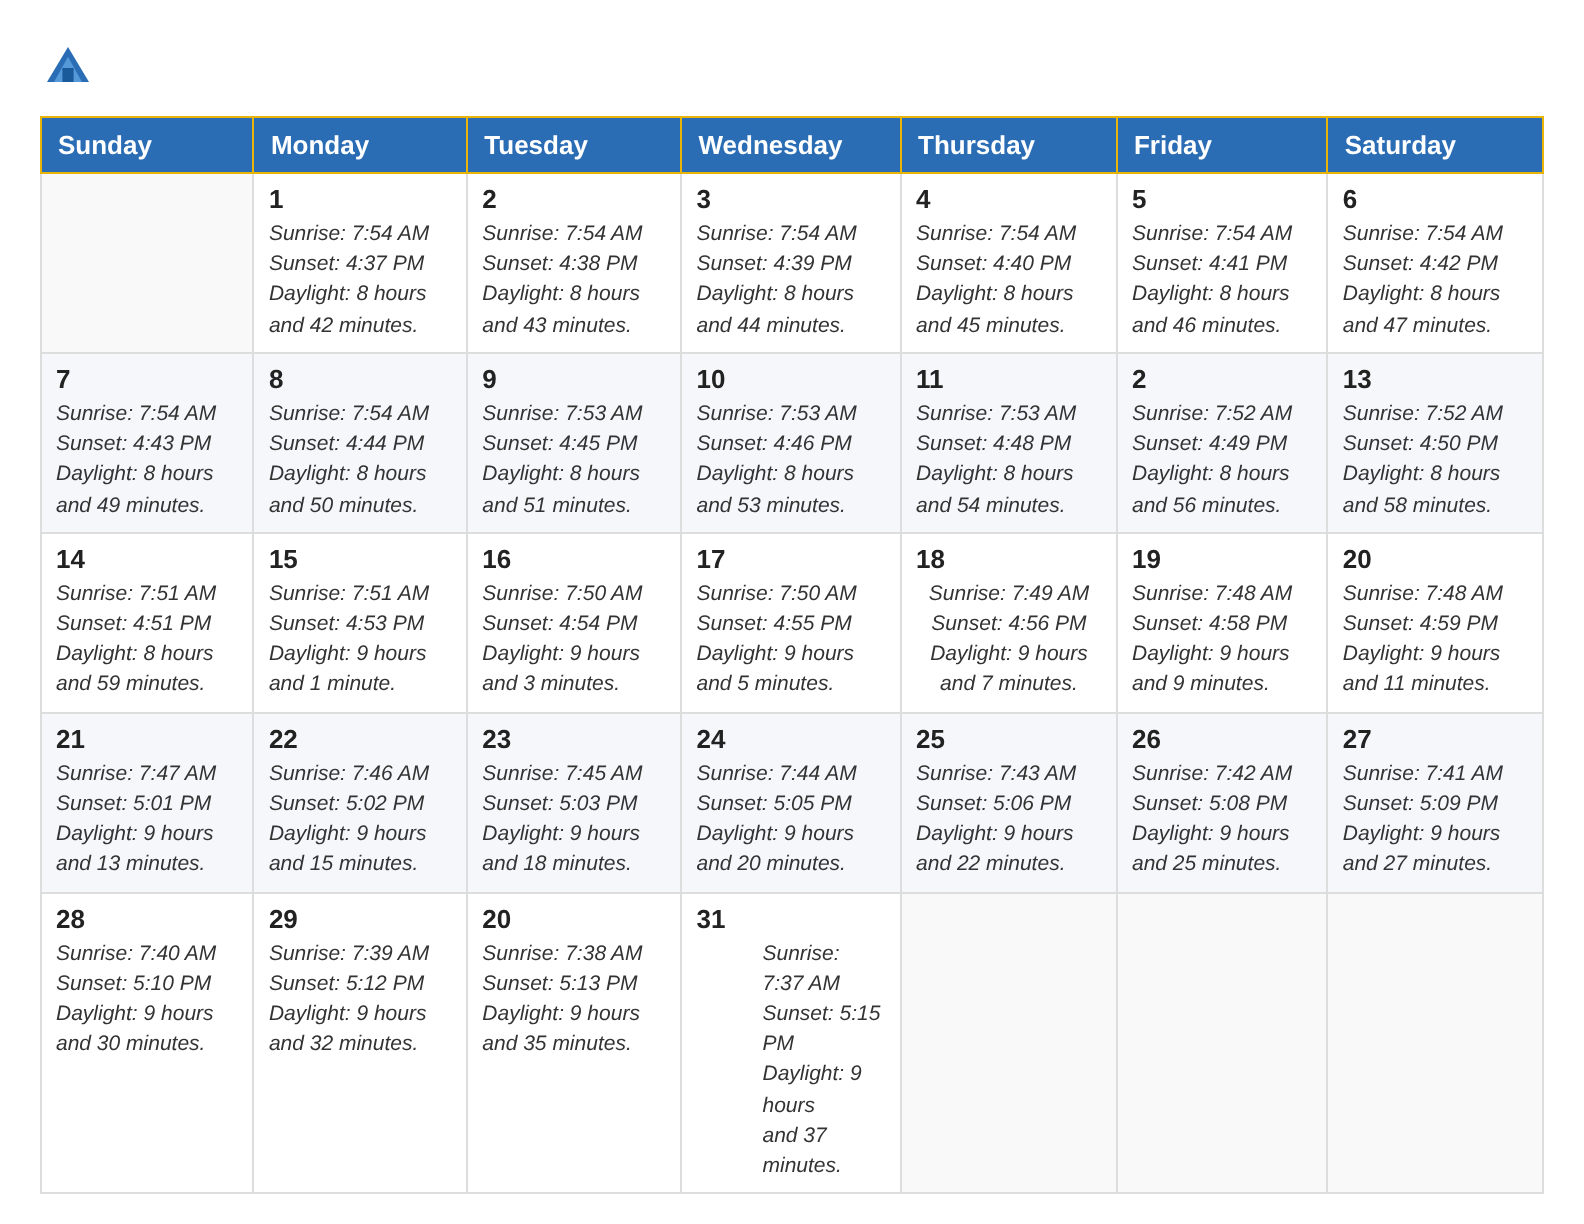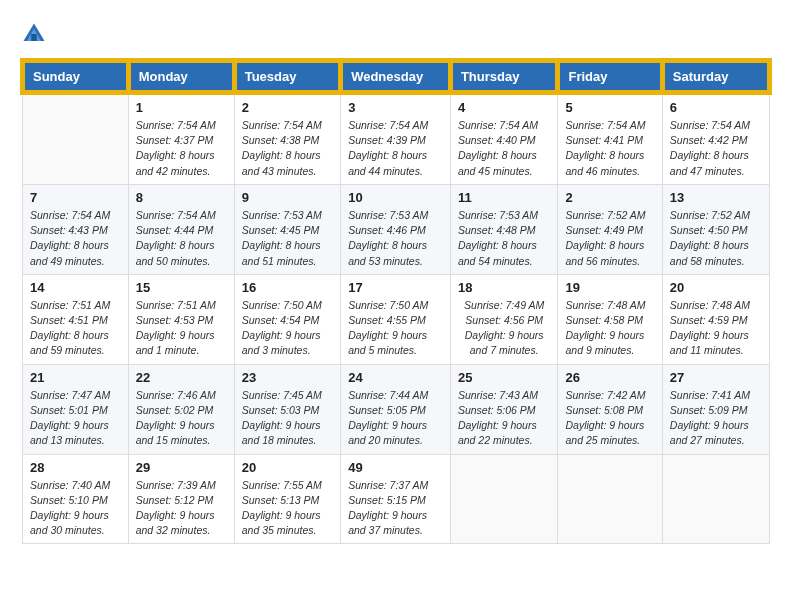"Sunday" .calendar th { border: 5px solid #eab308 -> 1px solid #eab308 }
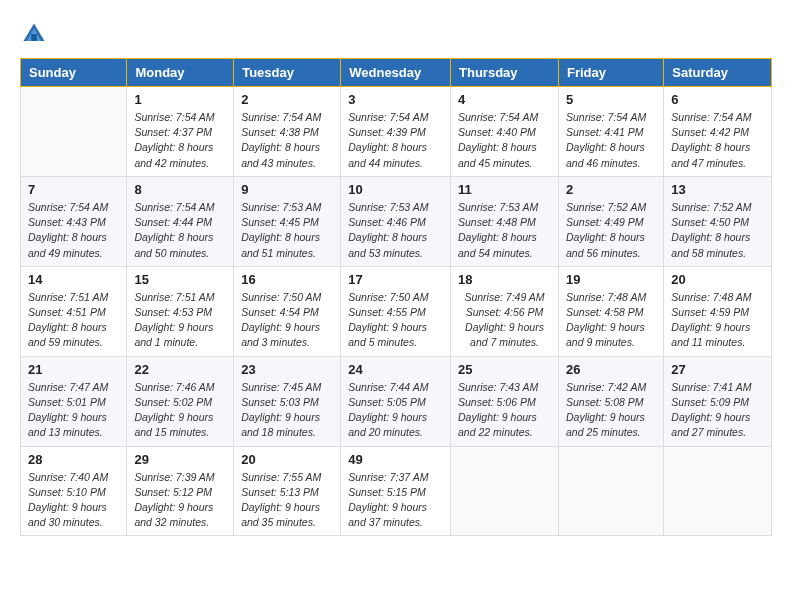"49" div.day-number { text: 49 -> 31 }
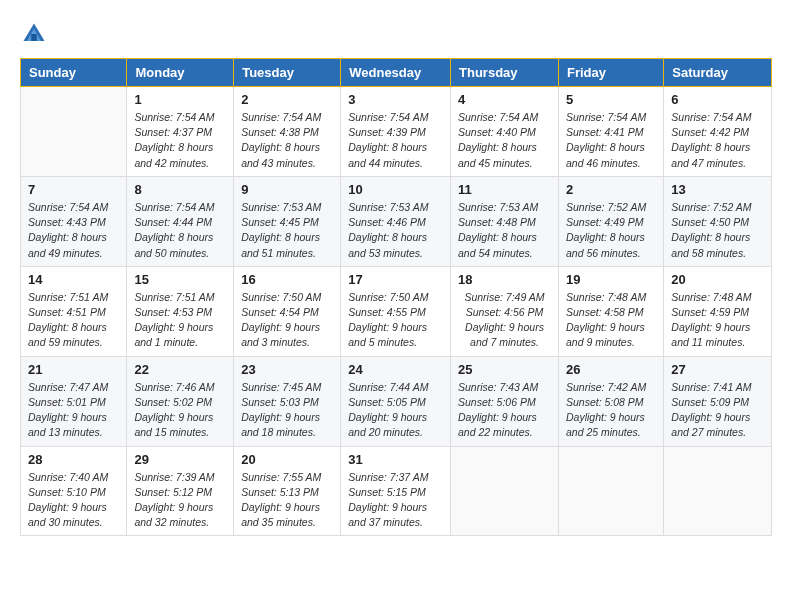"Sunrise: 7:55 AM" div.day-info { text: 7:55 -> 7:38 }
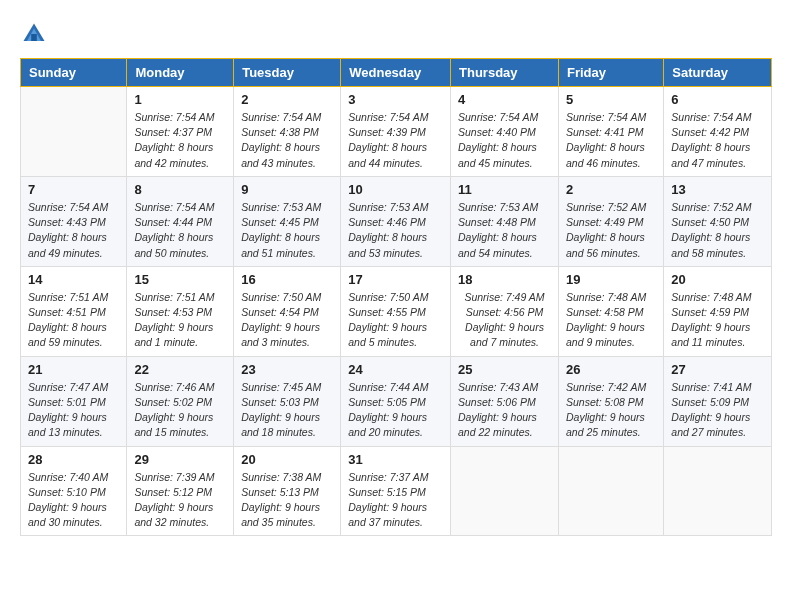"Sunrise: 7:37 AM" div.day-info { margin-left: none -> 33px }
